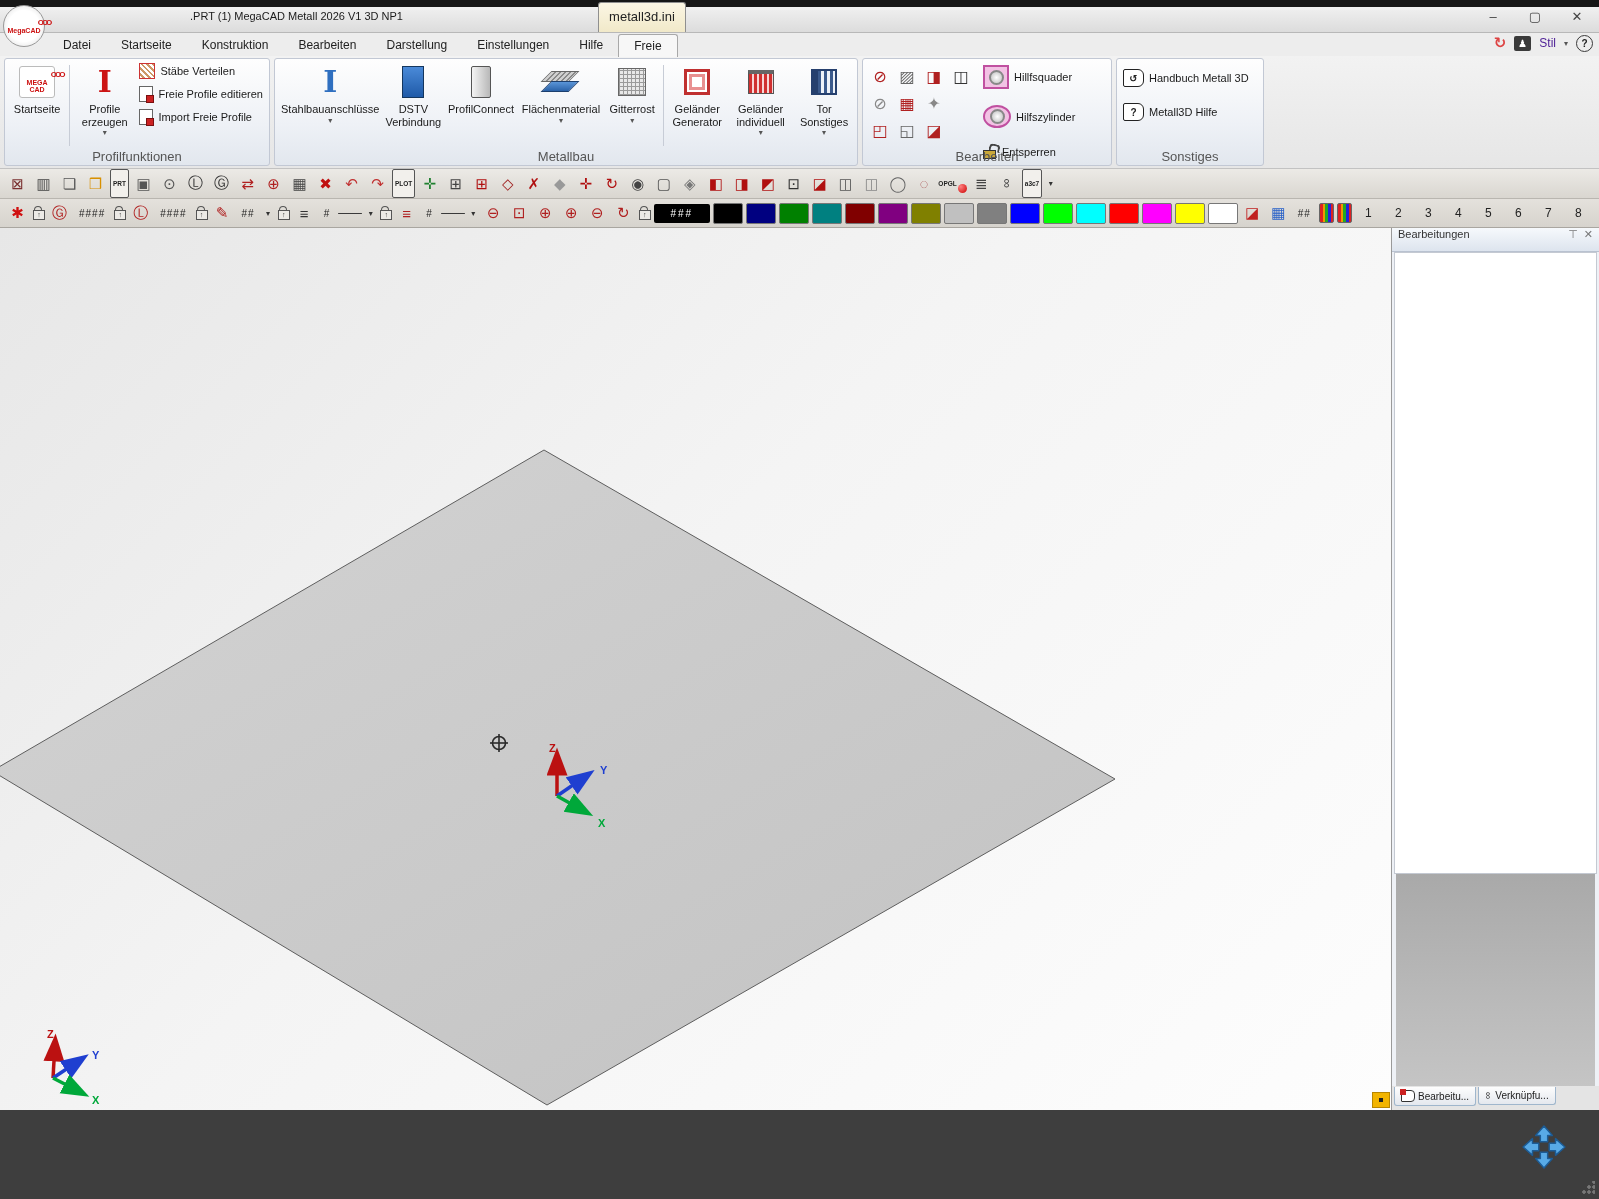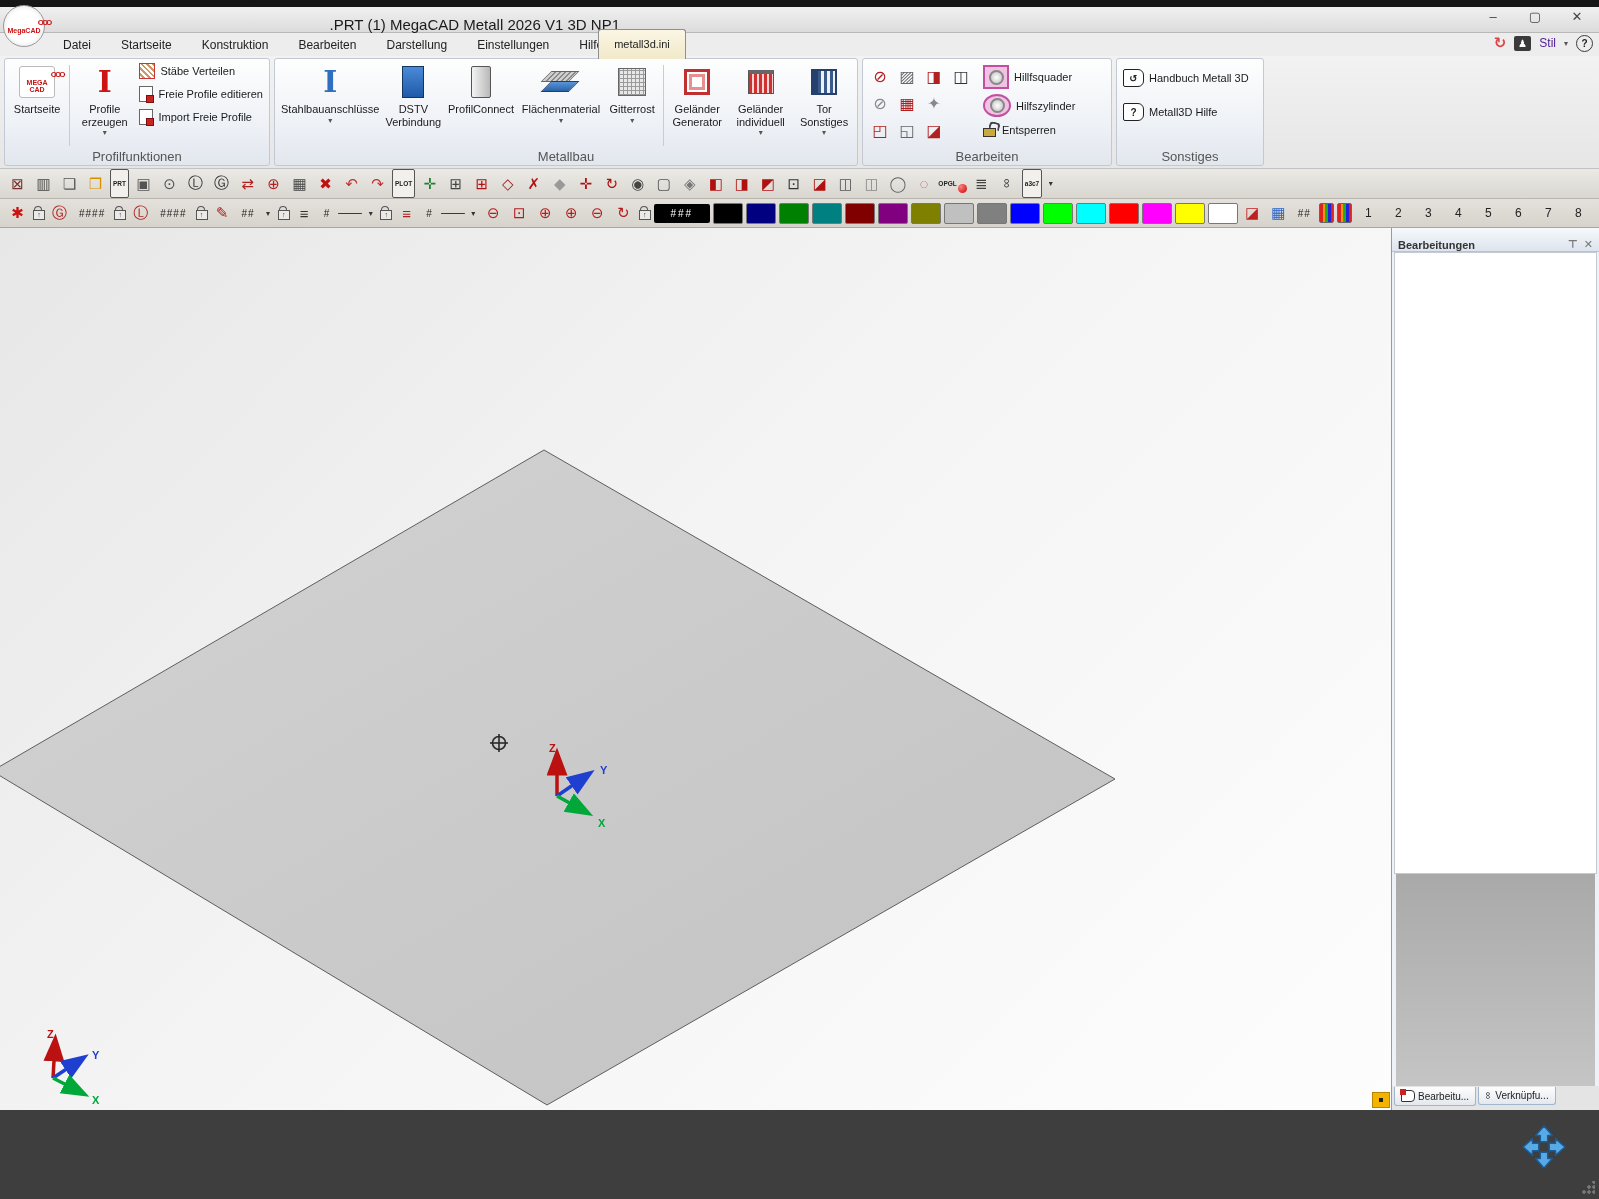".PRT (1) MegaCAD Metall 2026" .win-title { font-size: 15px -> 11px; text-align: right -> left; top: 16px -> 10px }
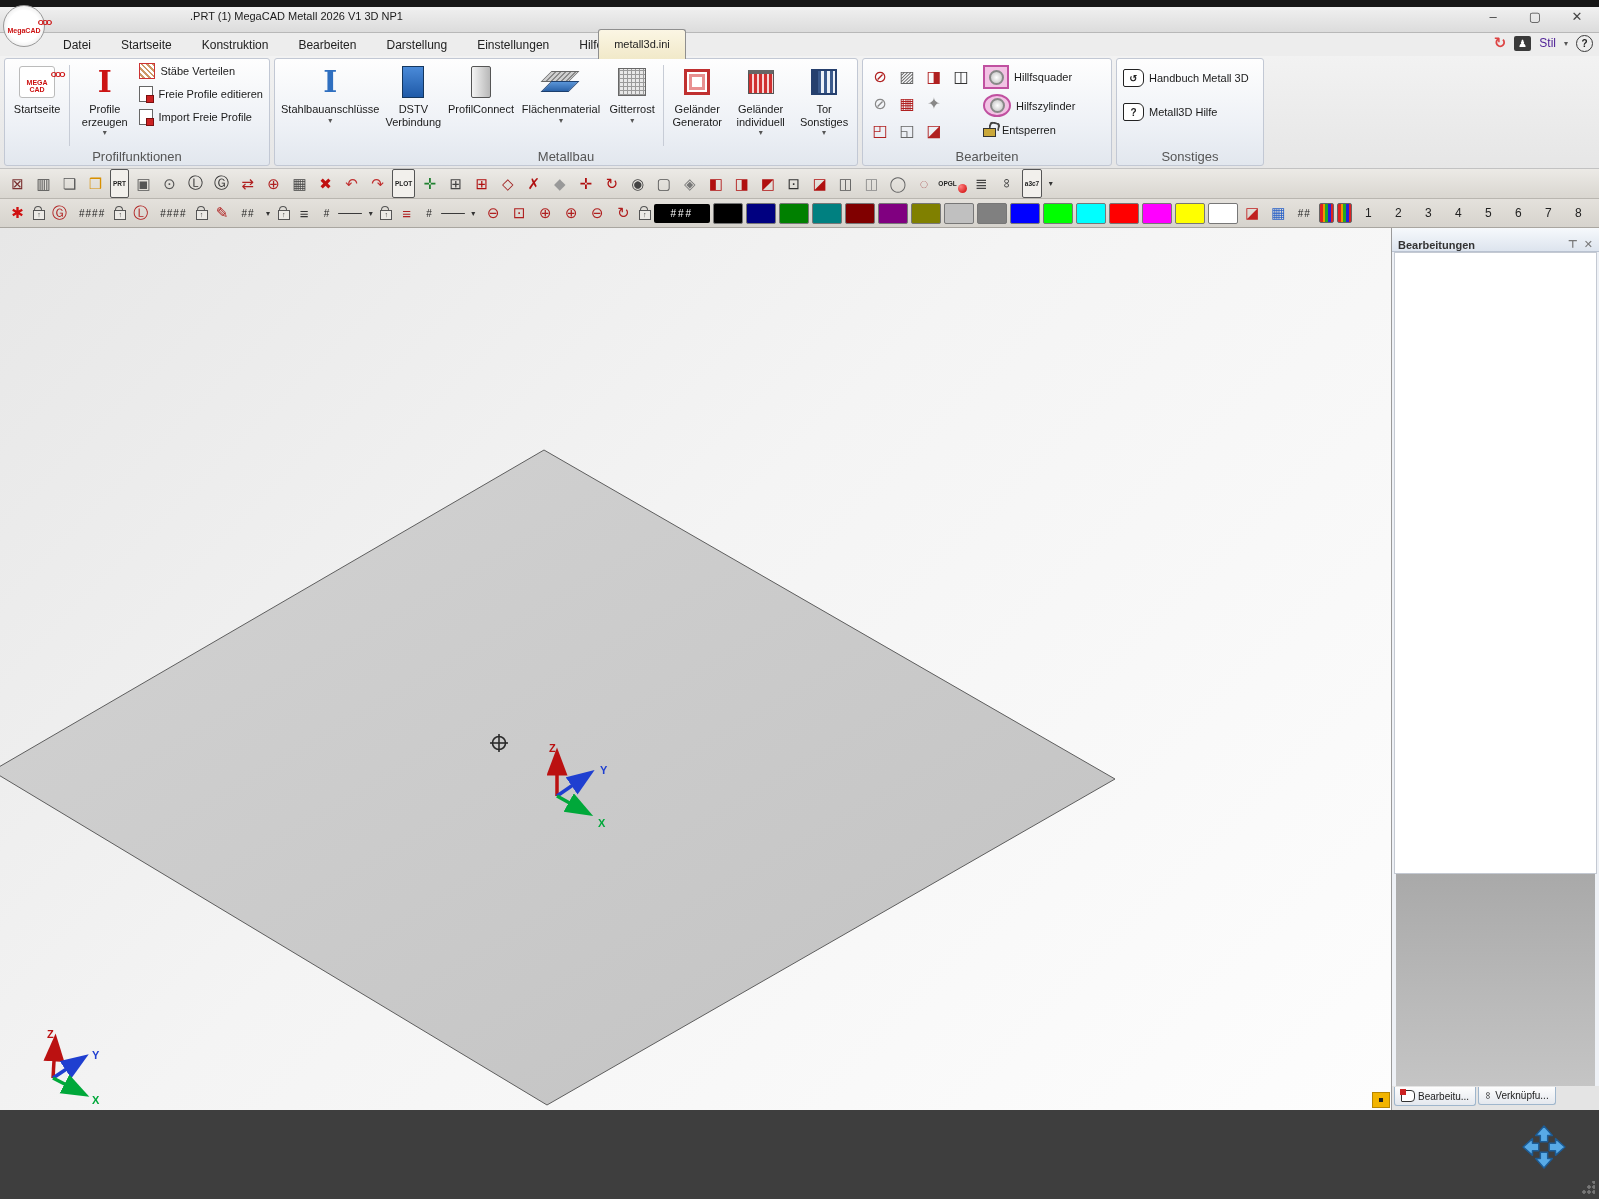"metall3d.ini" .doc-tab { font-size: 11px -> 13px; margin-top: 27px -> none }
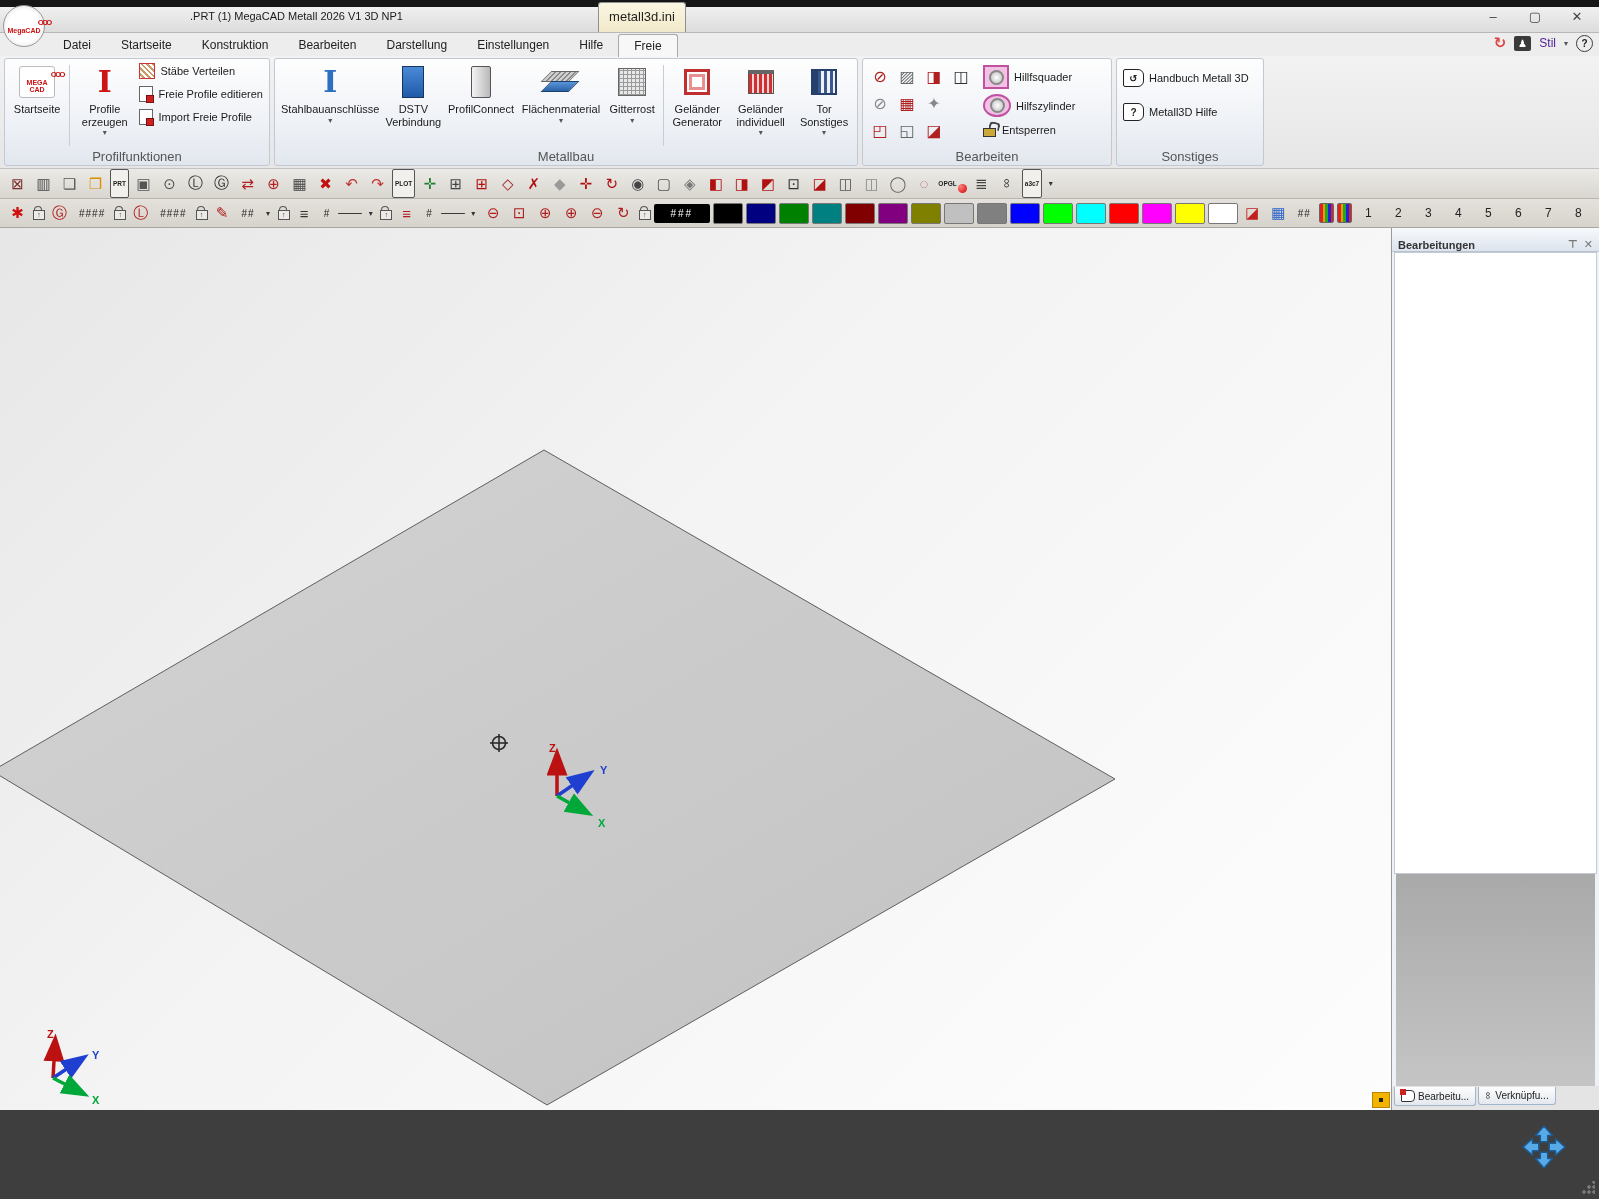"Hillfsquader" div.smallcol { gap: 1px -> 12px }
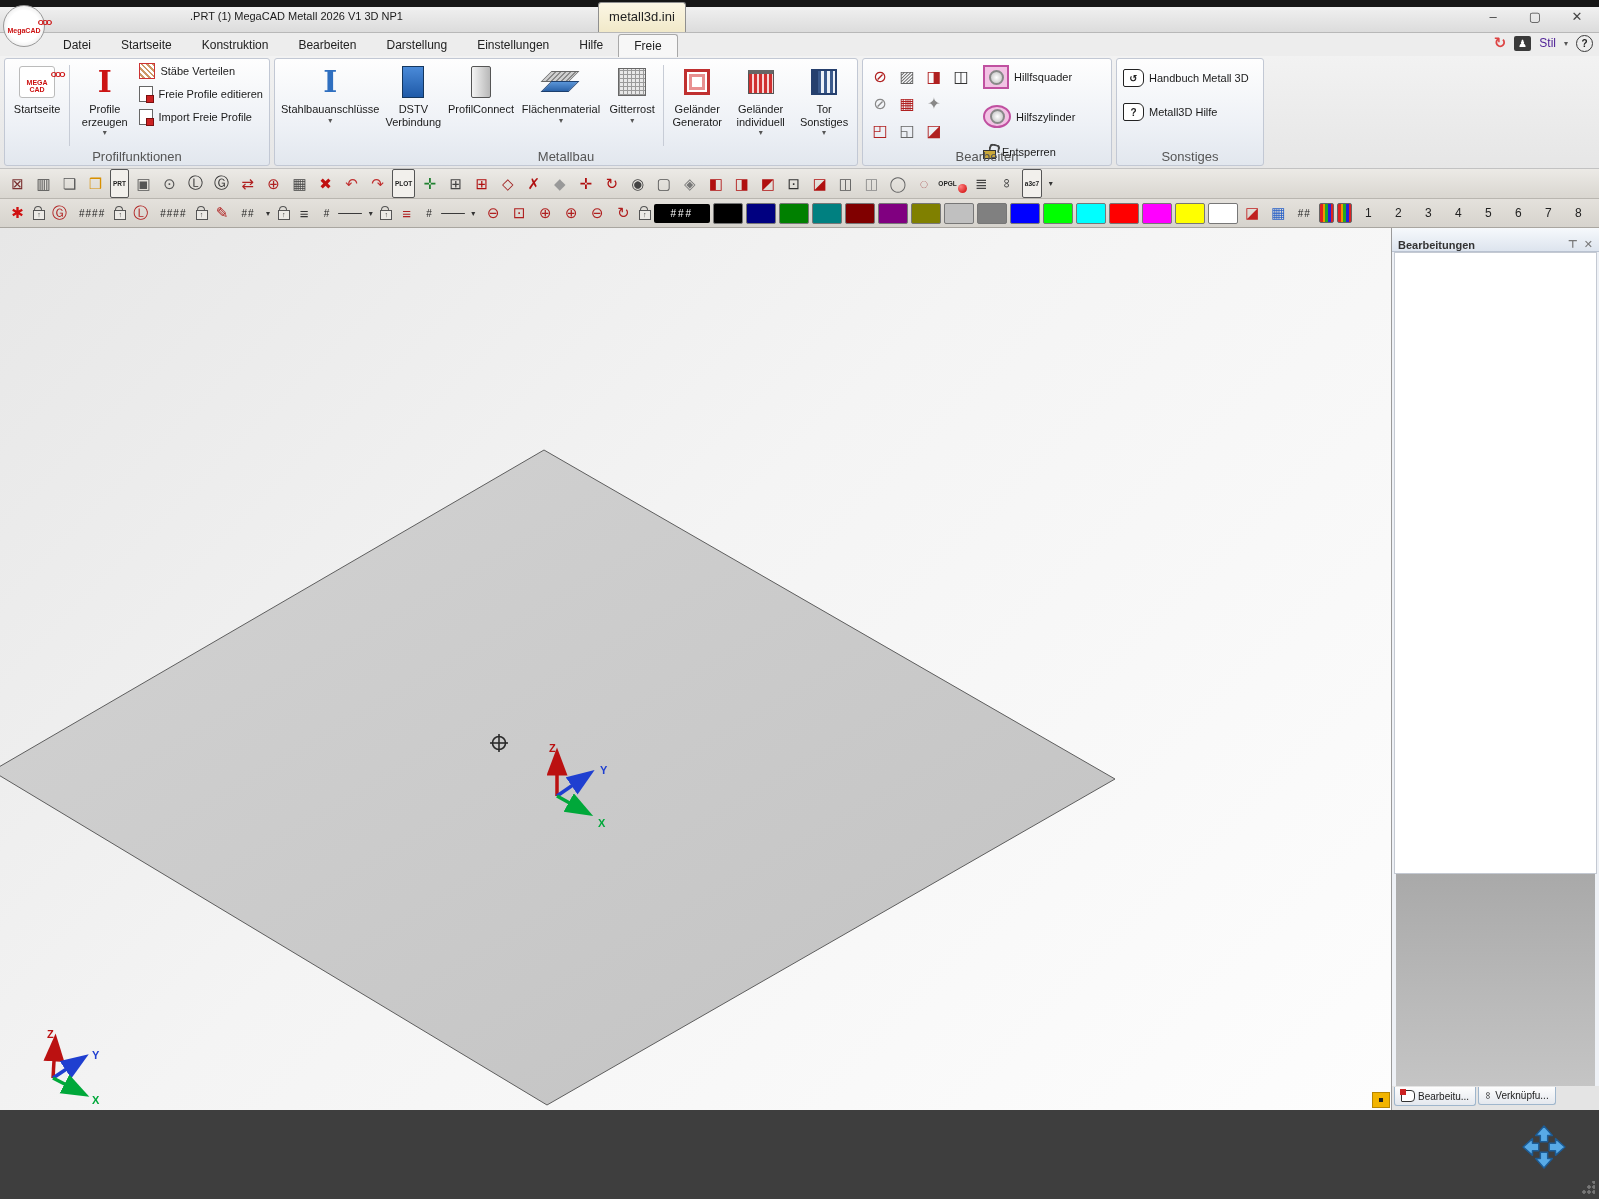"Bearbeitungen" .rpanel-header { align-items: flex-end -> flex-start; font-weight: bold -> none }
